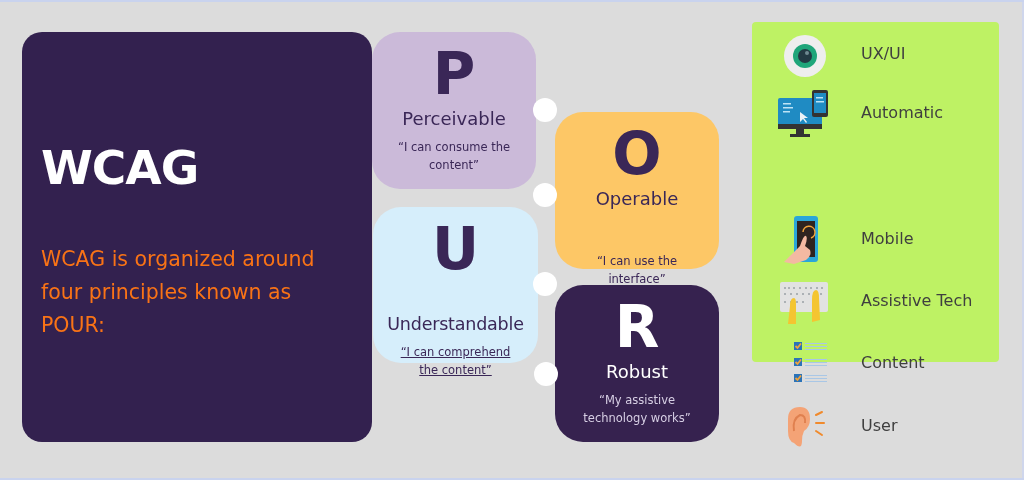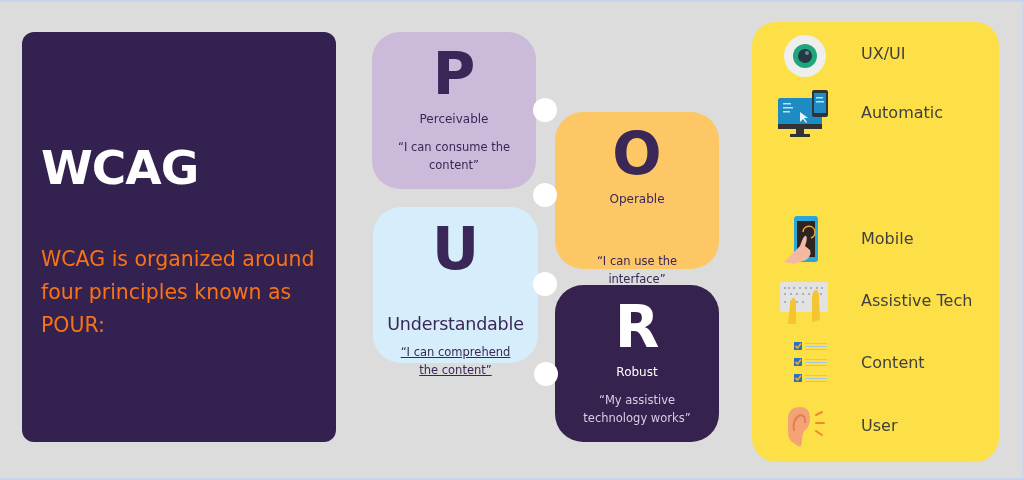"UX/UI" .tools-panel { background: #fde047 -> #bef264; border-radius: 24px -> 4px; height: 440px -> 340px }
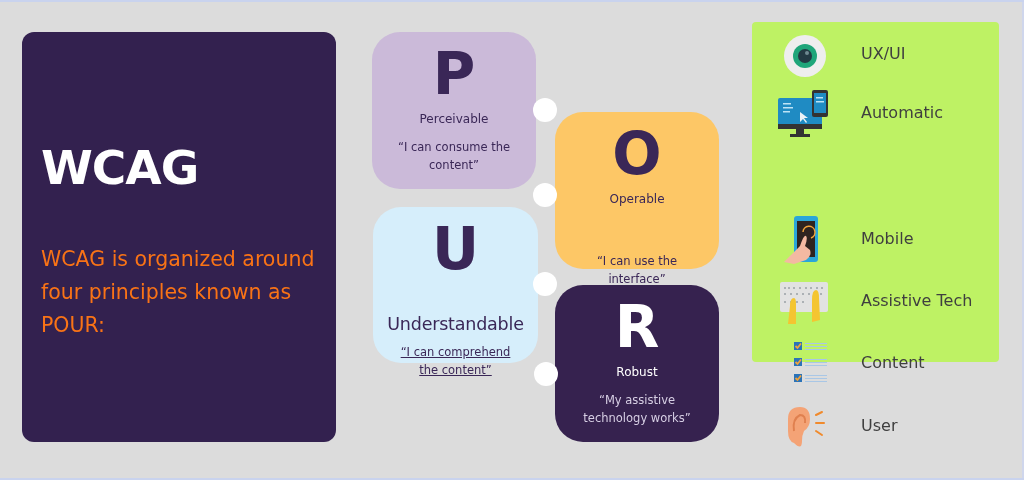"Perceivable" .pour-name { font-size: 12px -> 18px }
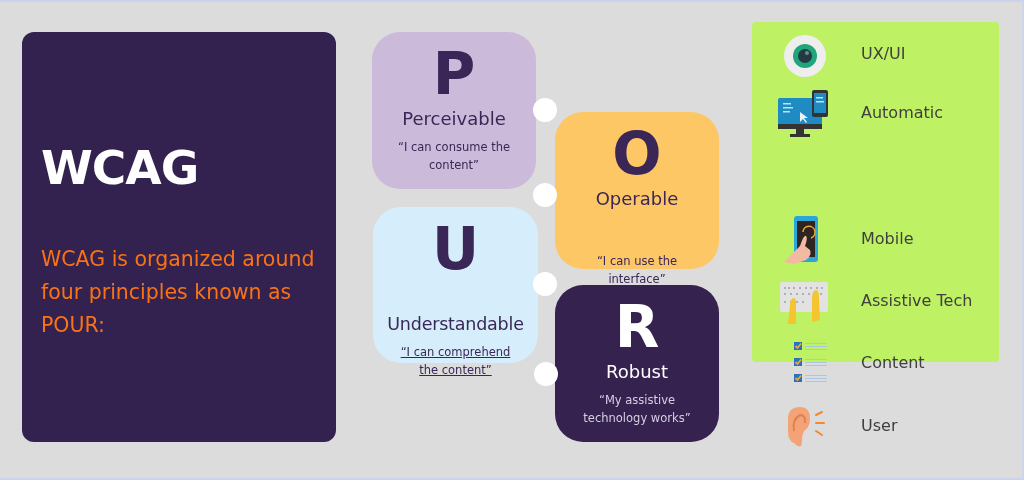"WCAG" .intro-card { border-radius: 12px -> 20px; width: 314px -> 350px }
